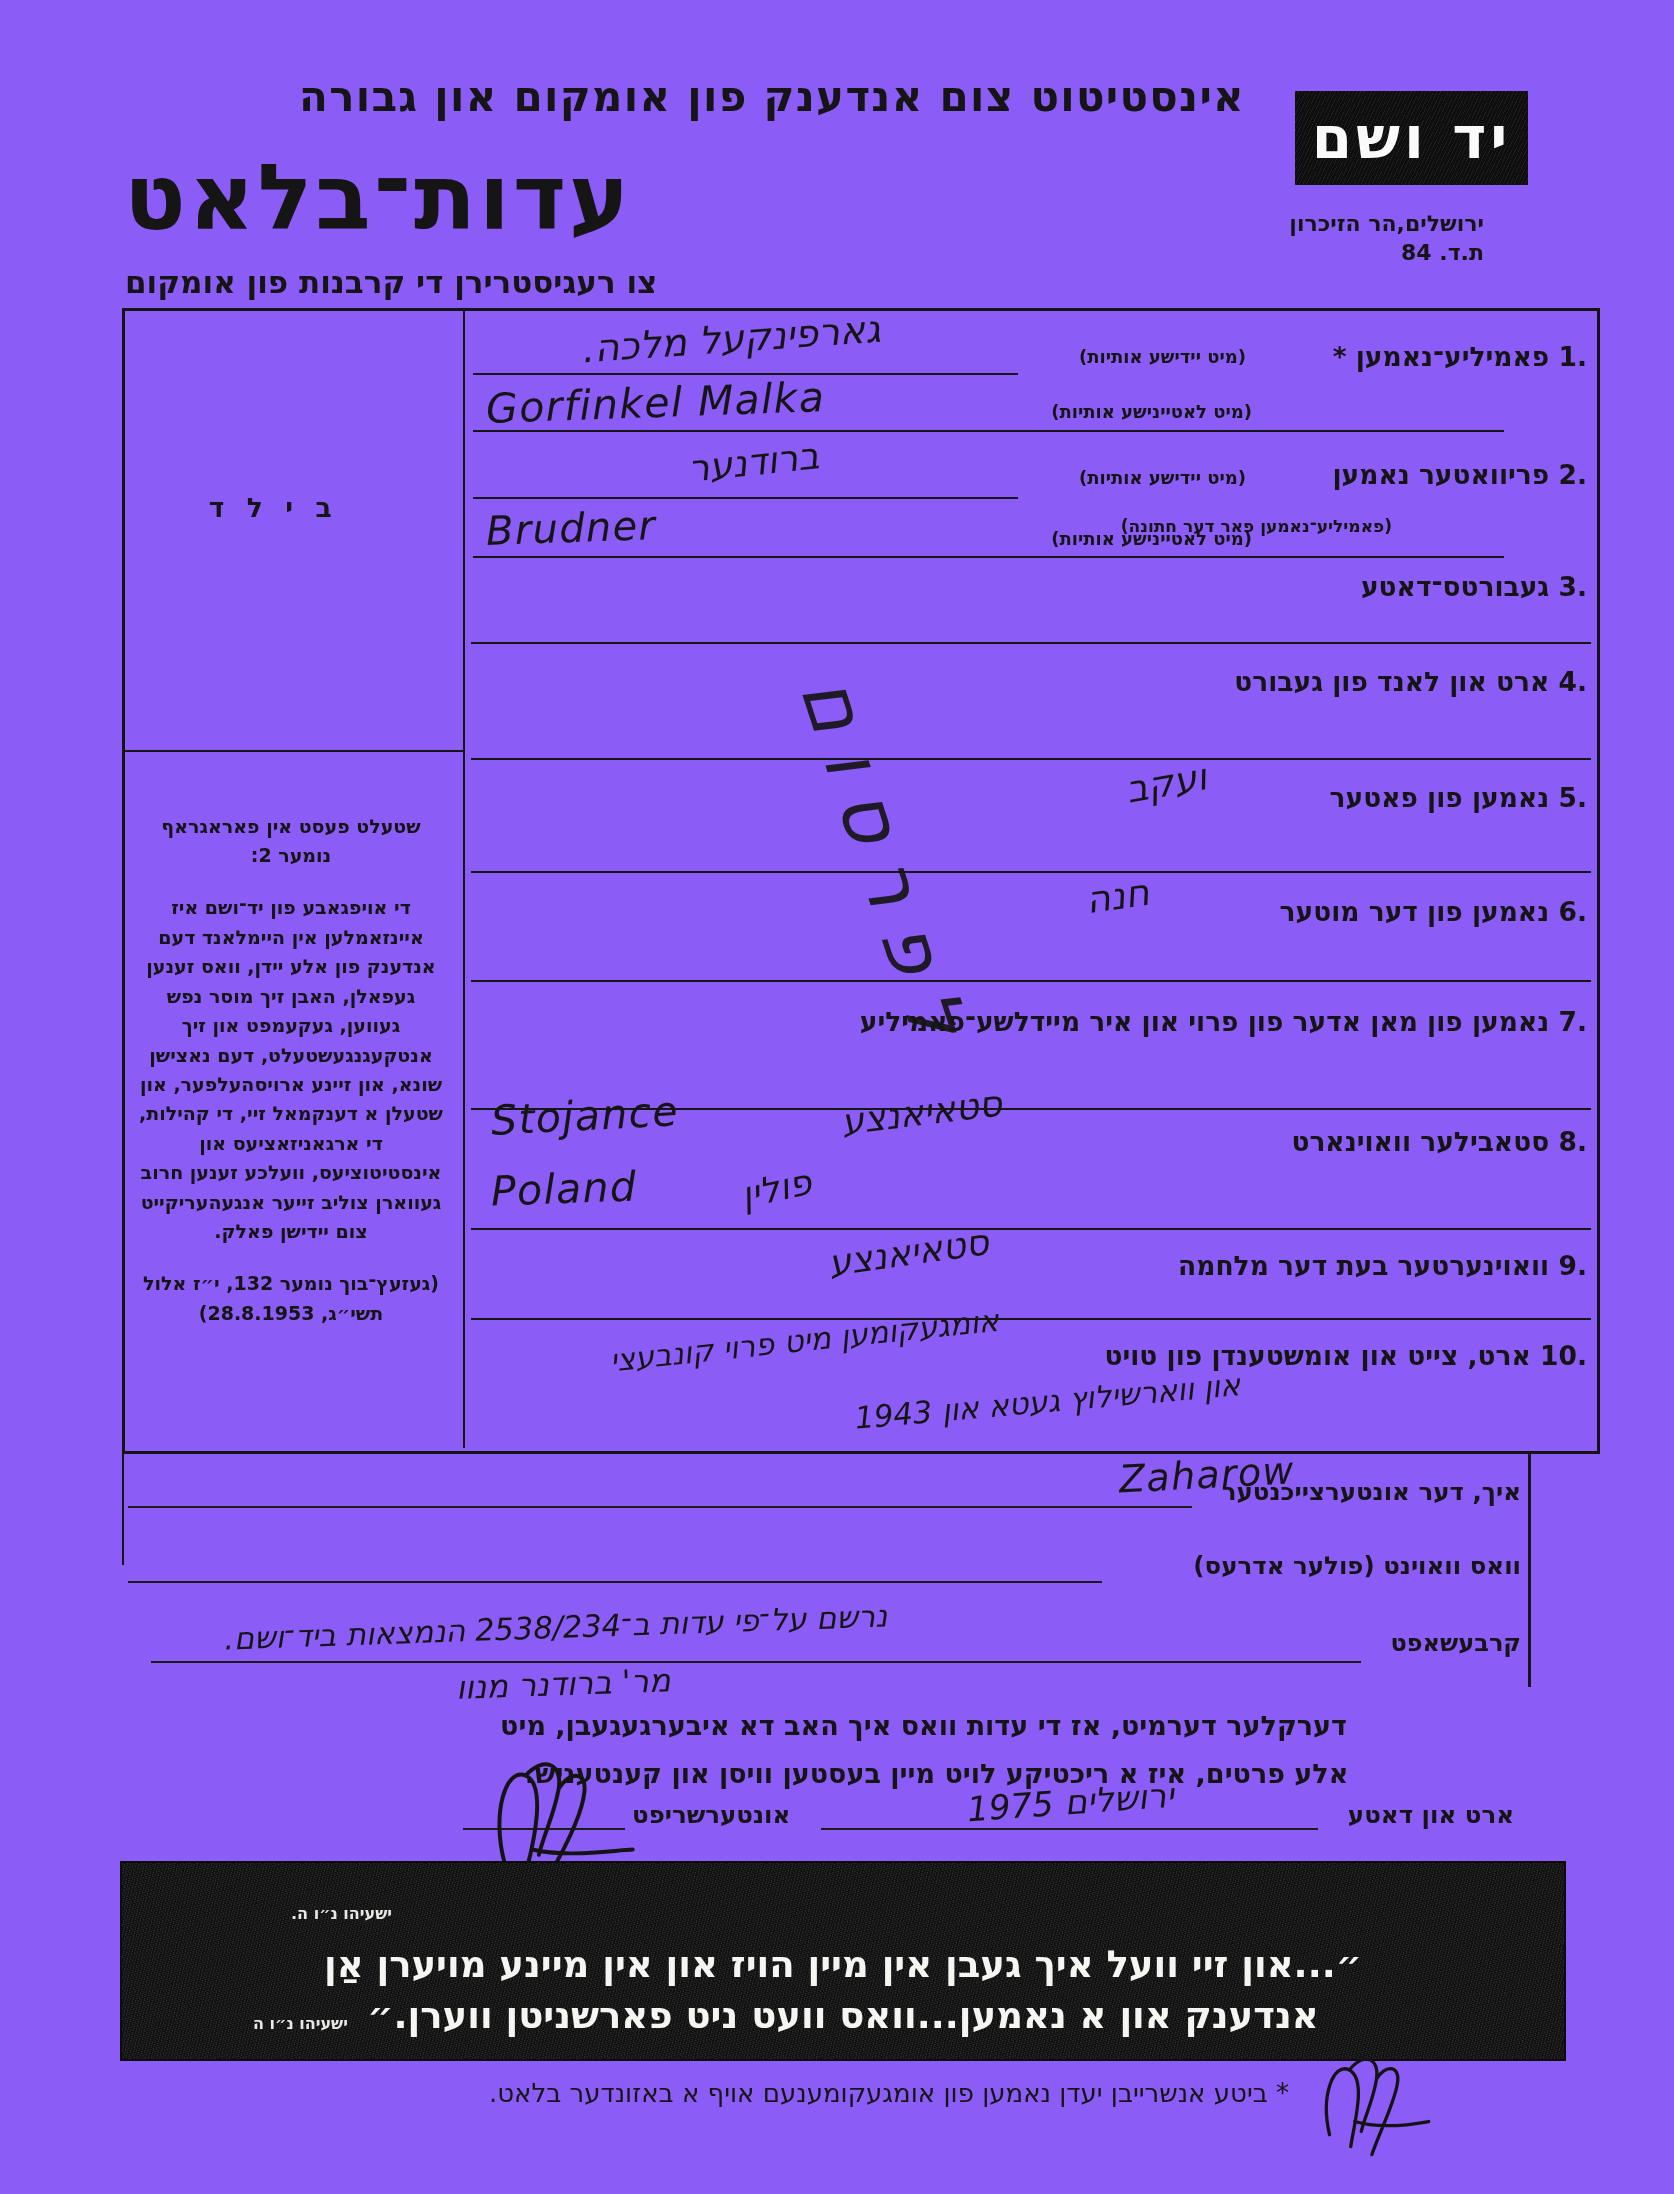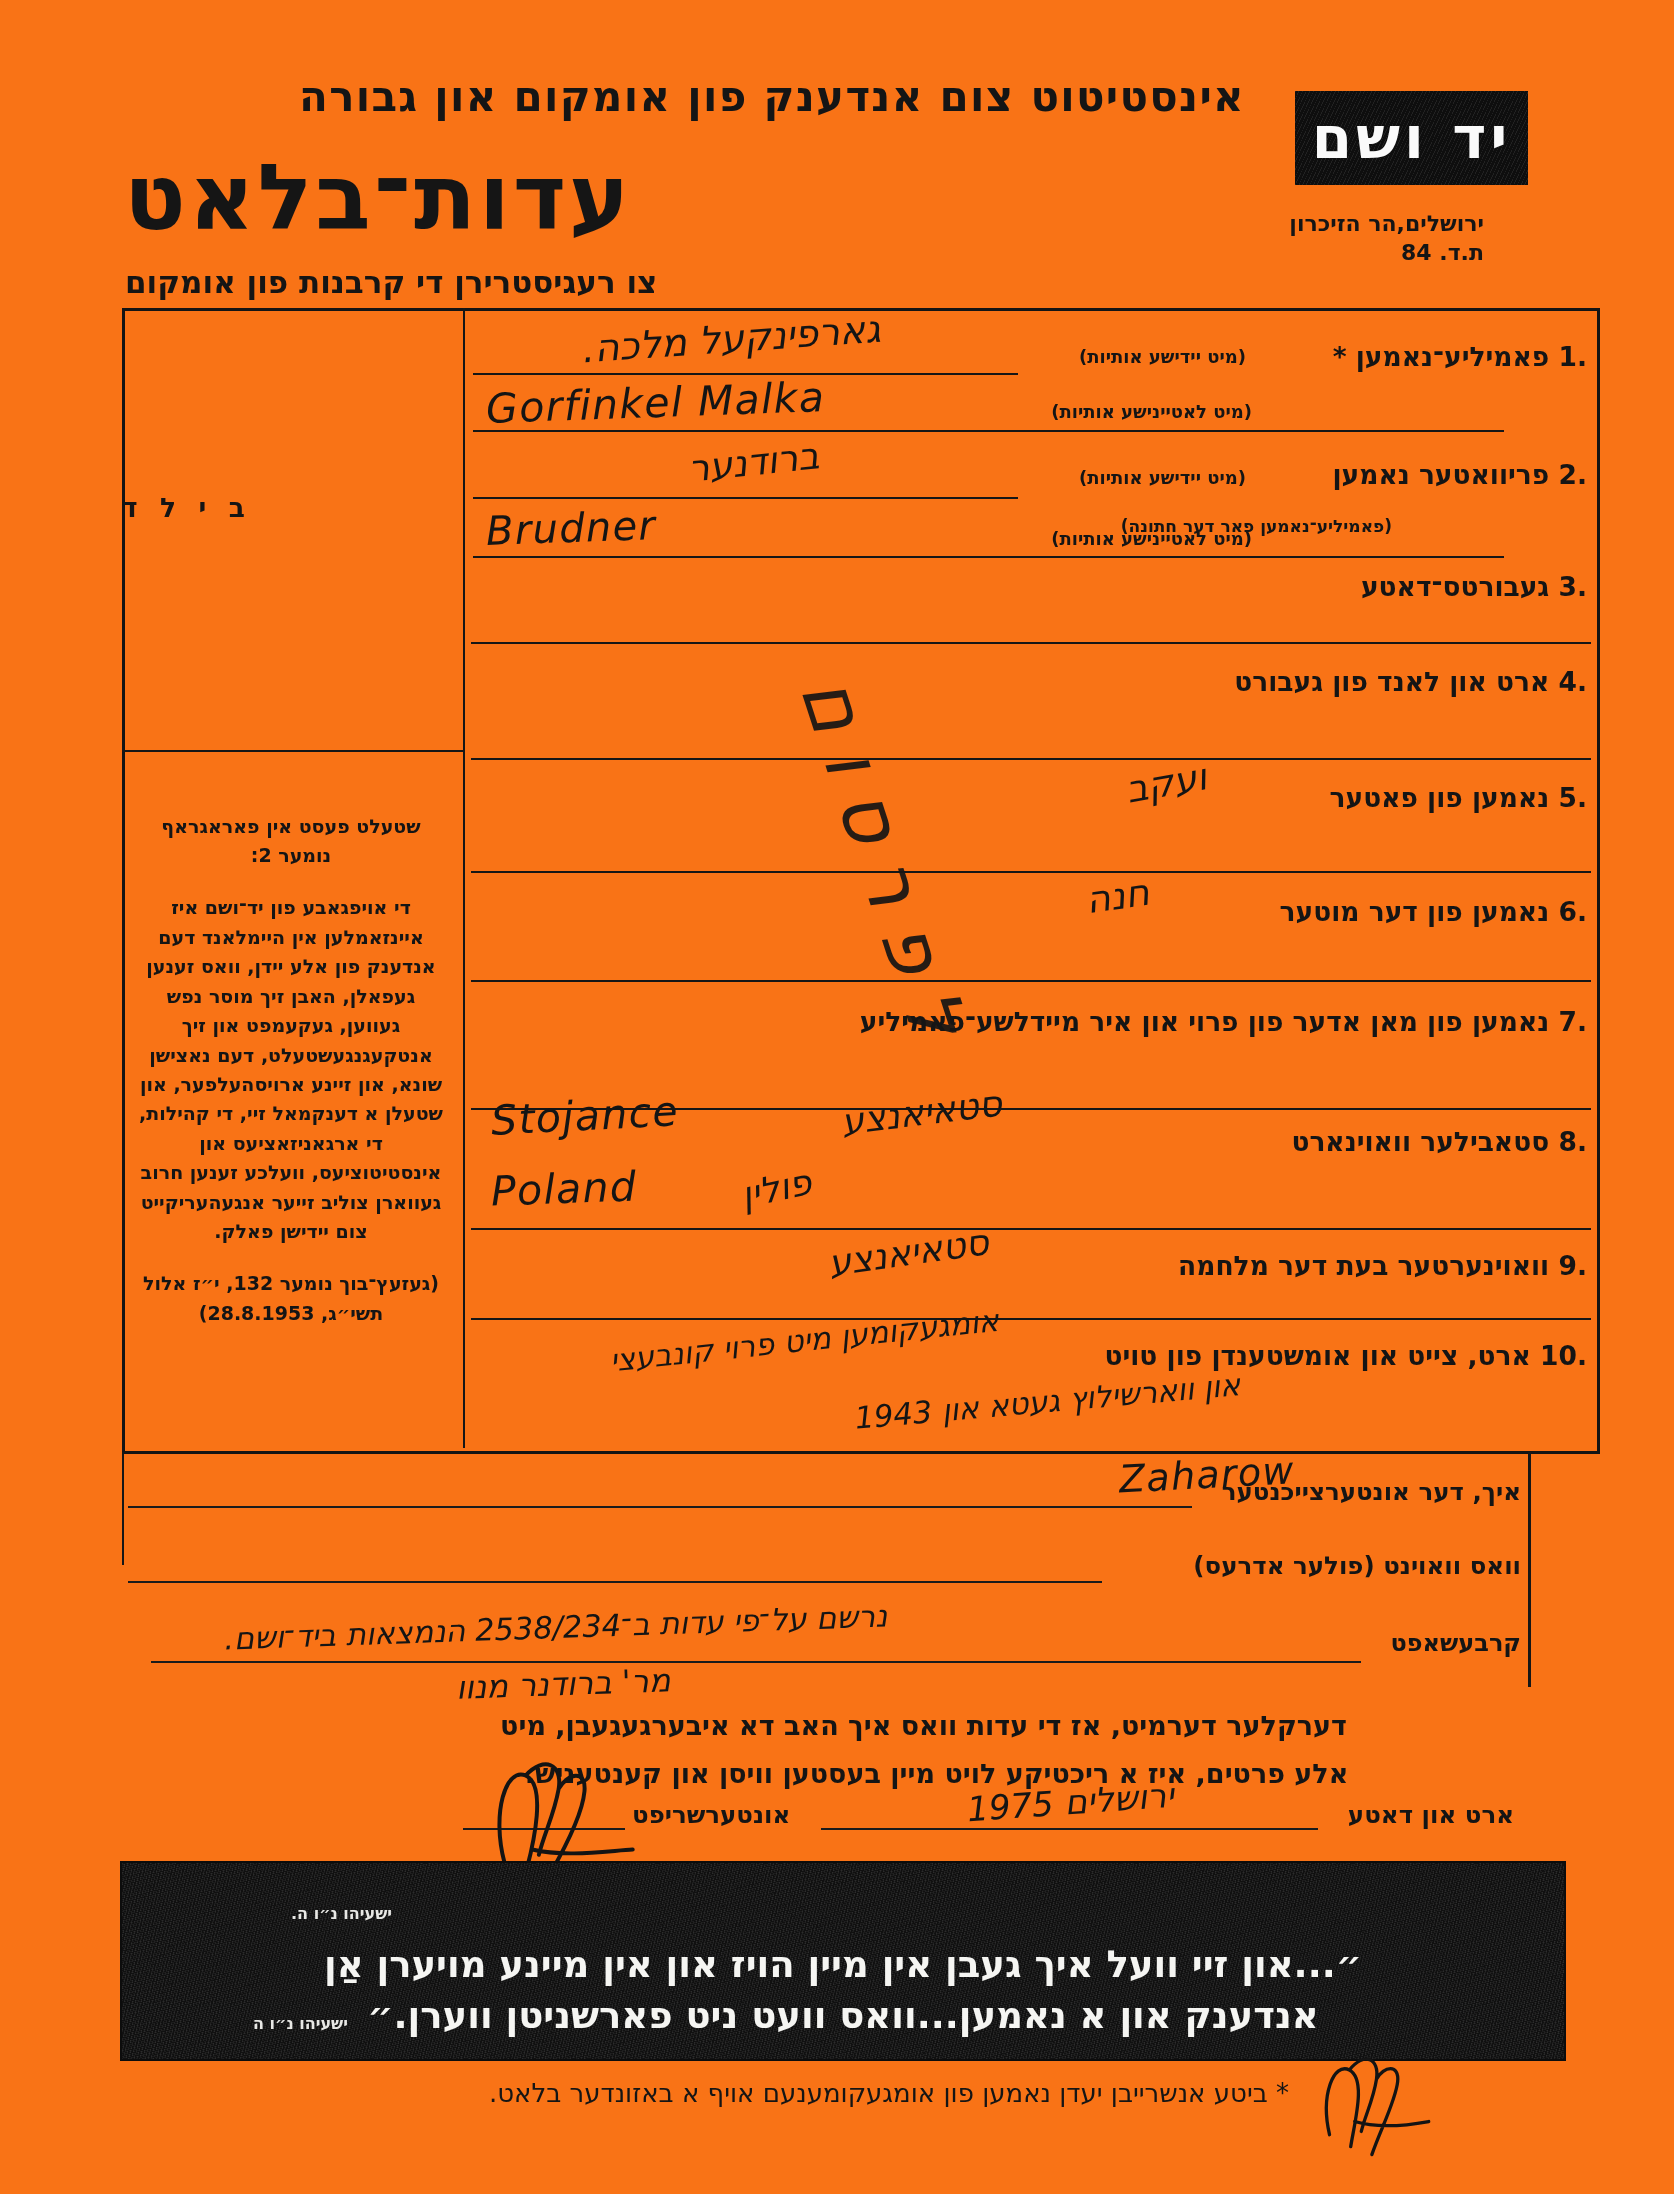"אינסטיטוט צום אנדענק פון אומקום" #page { background: #f97316 -> #8b5cf6 }
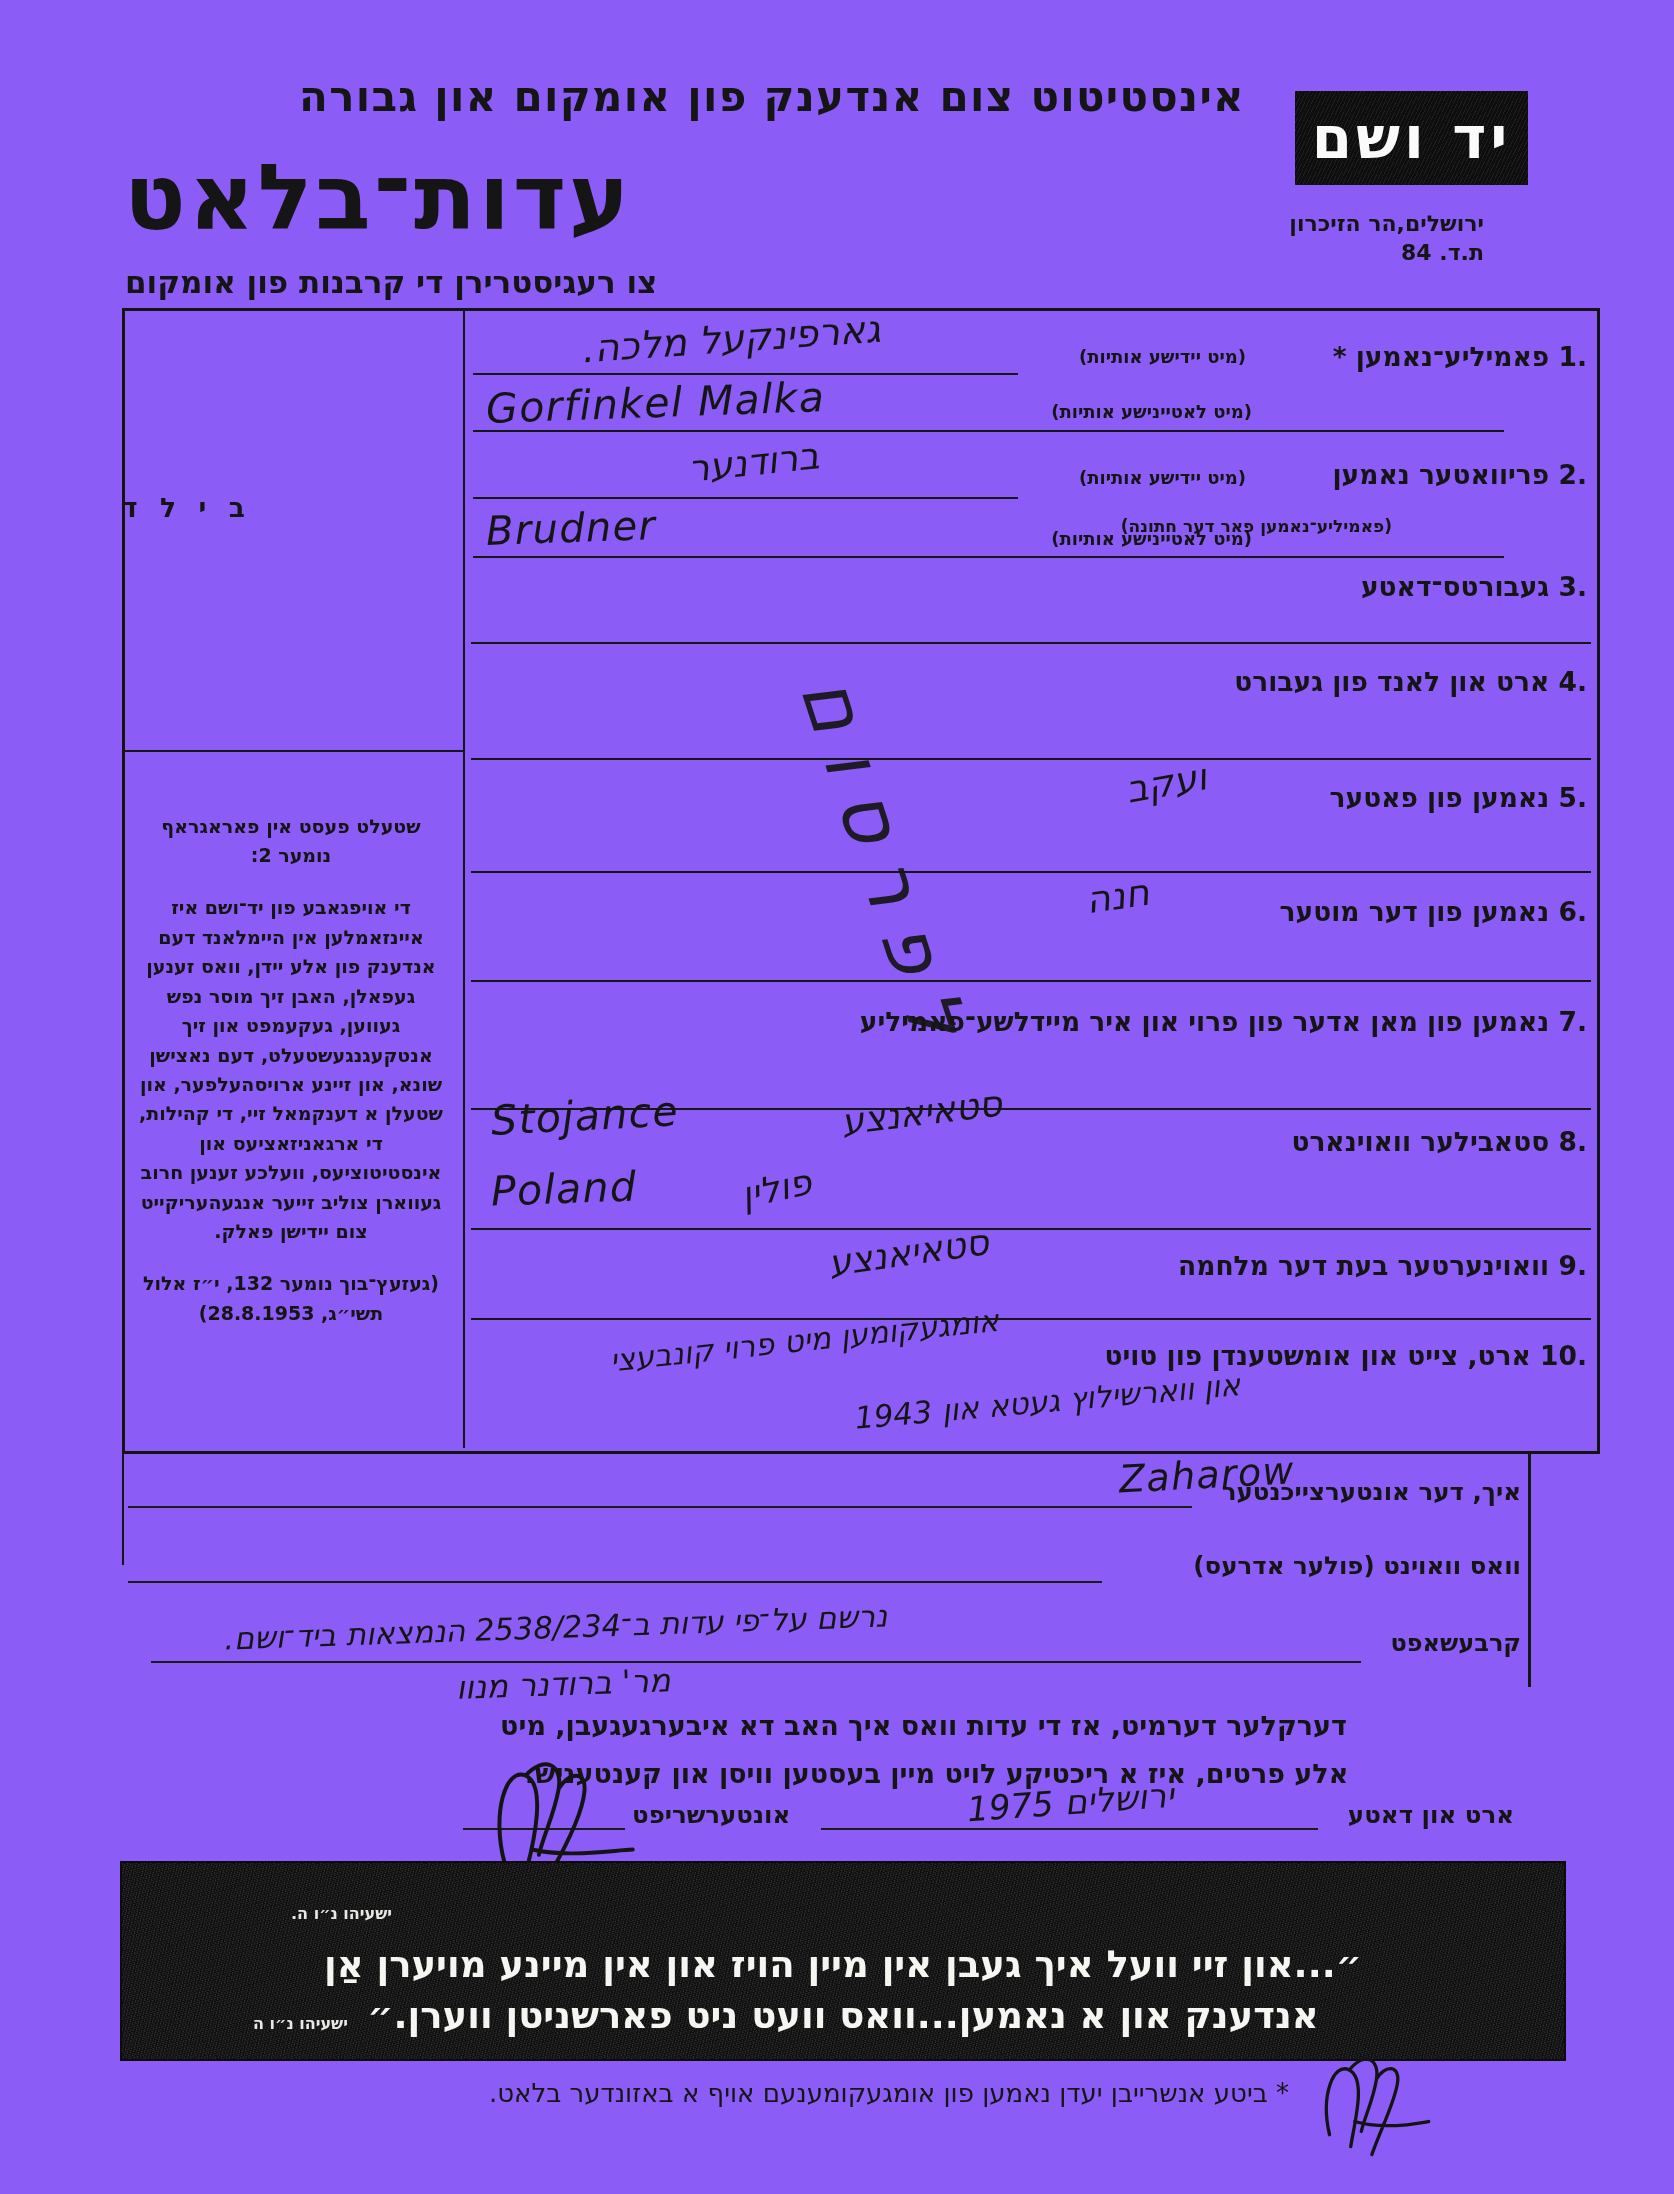"ב י ל ד" div.abs { text-align: left -> center }
